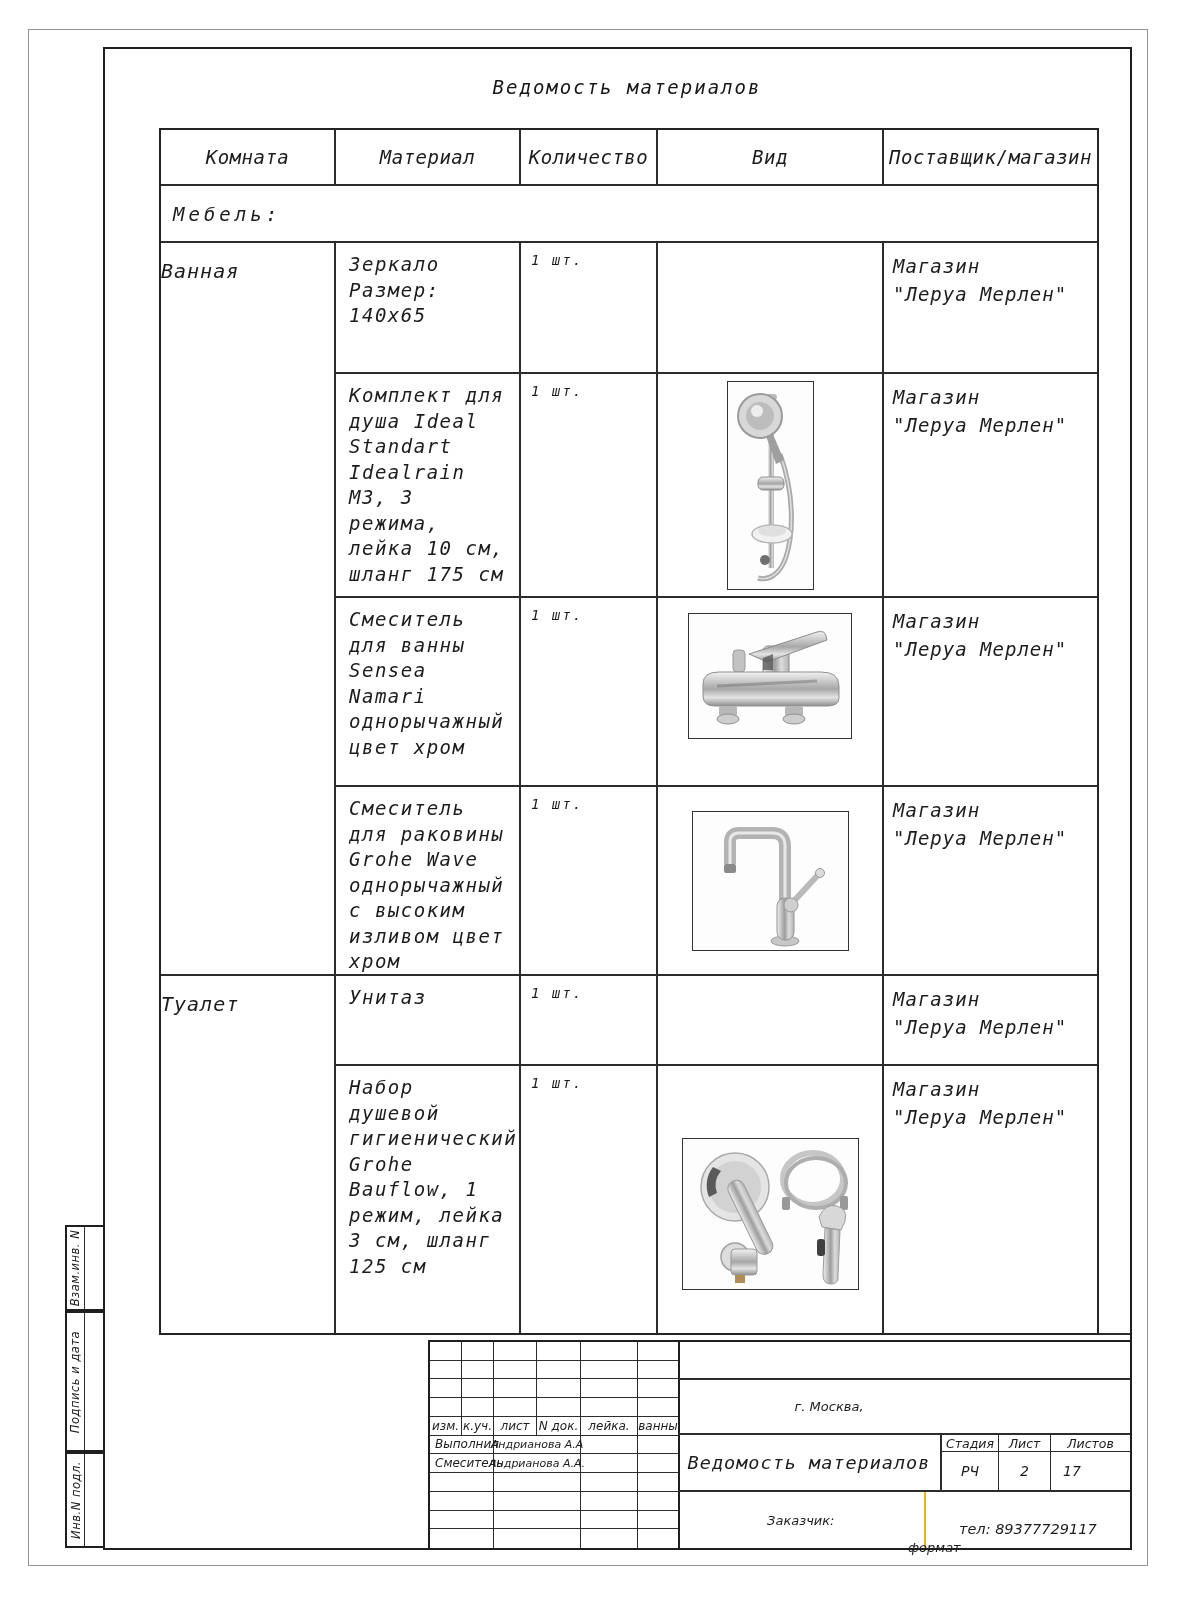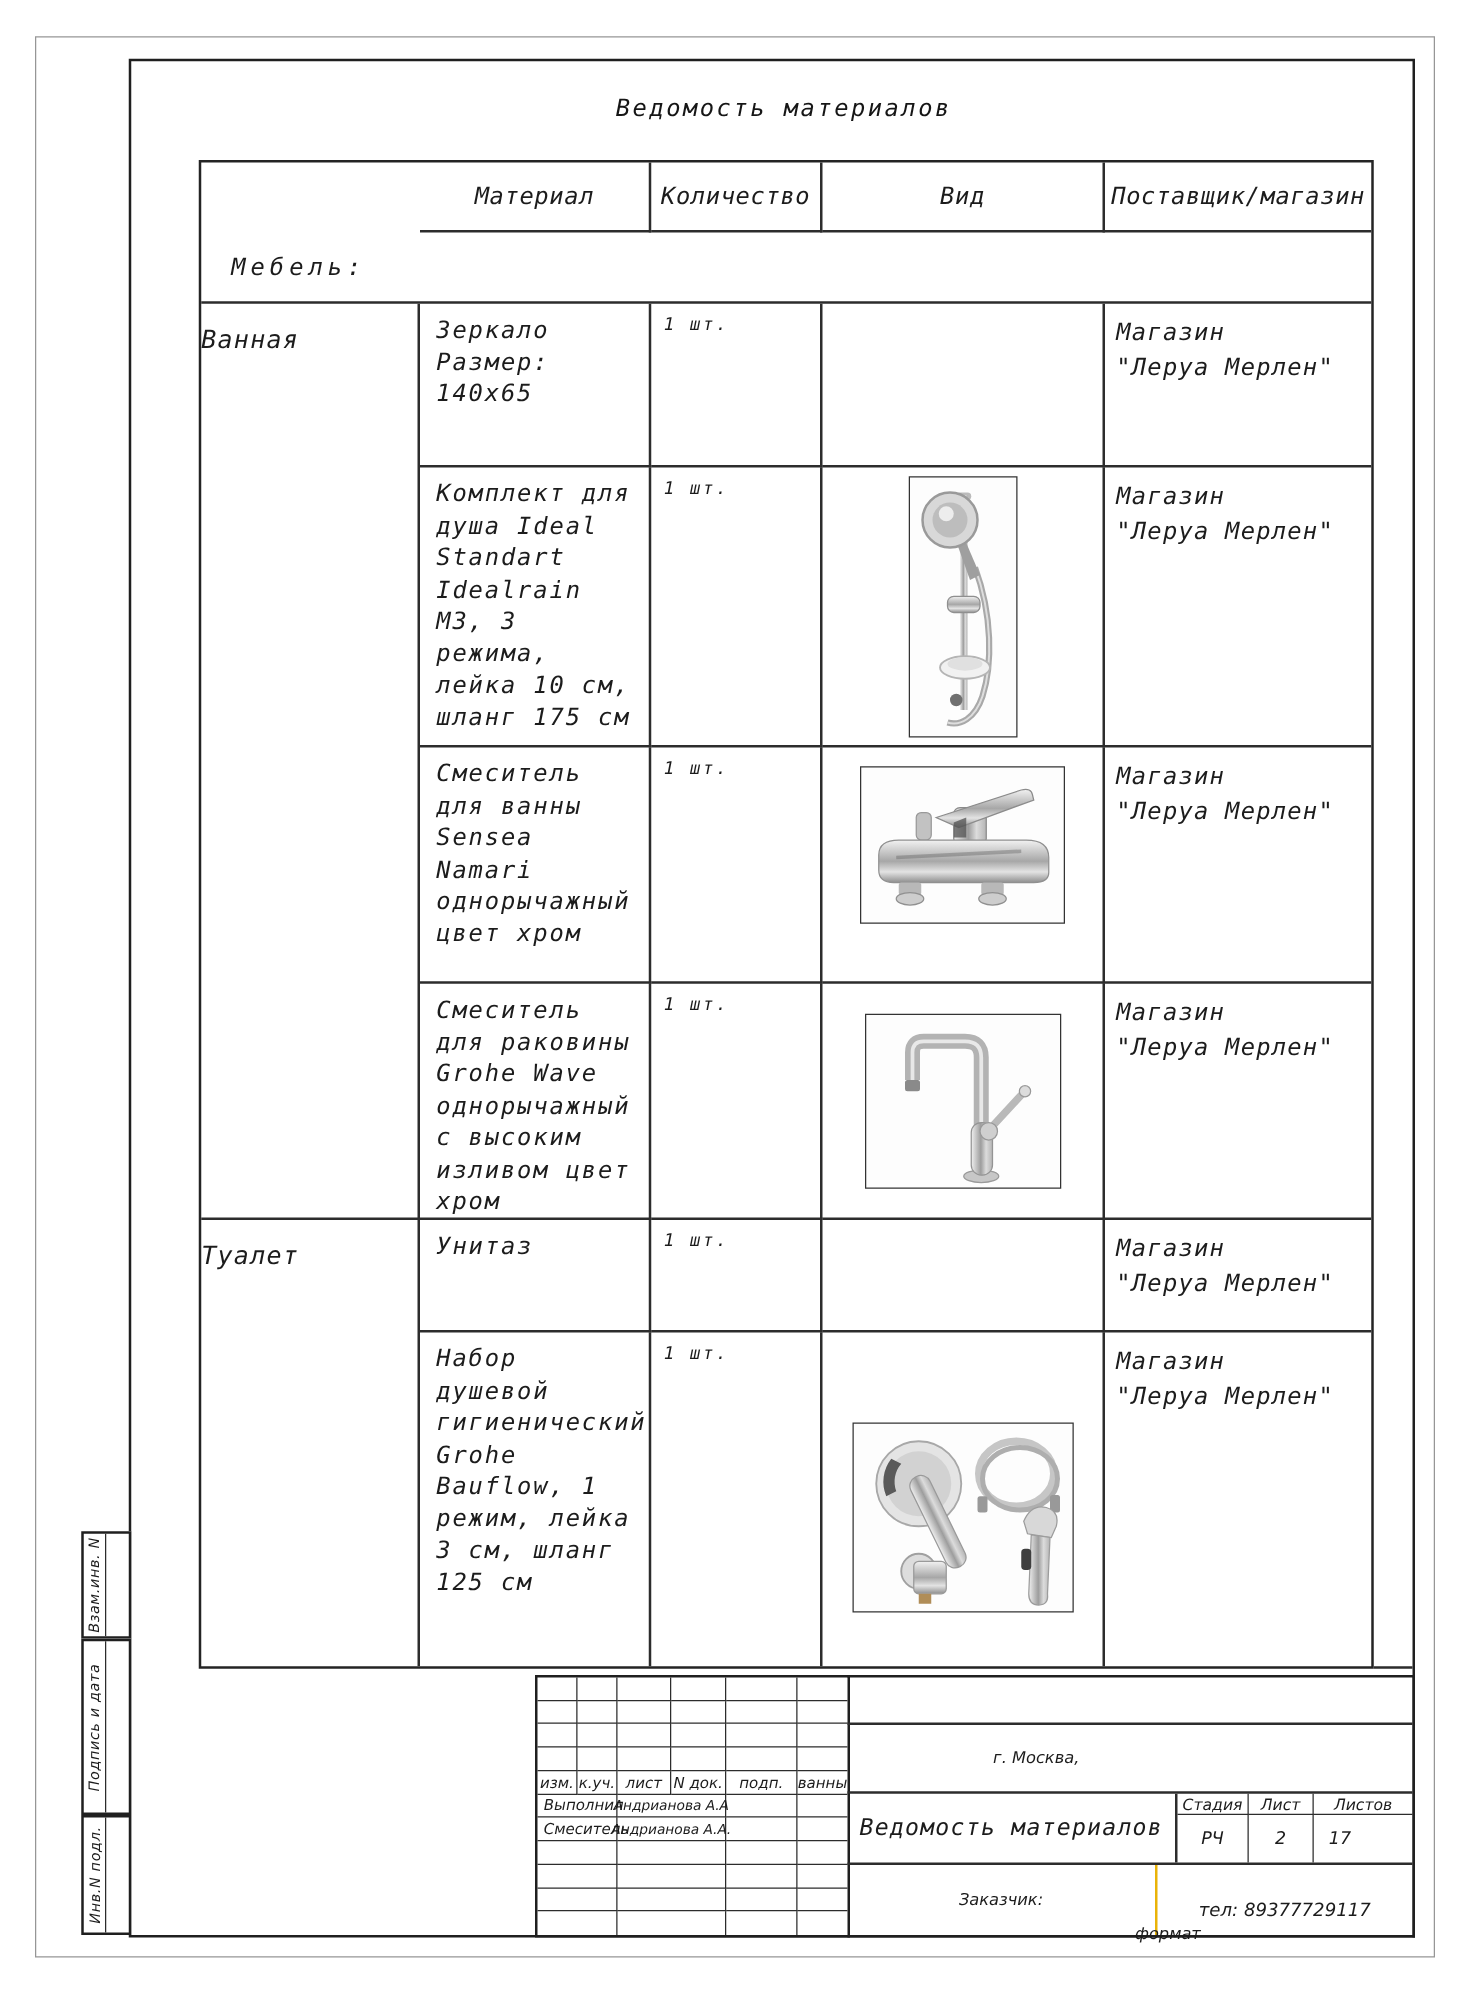"Комната" div.tc { html: none -> <div>Комната</div> }
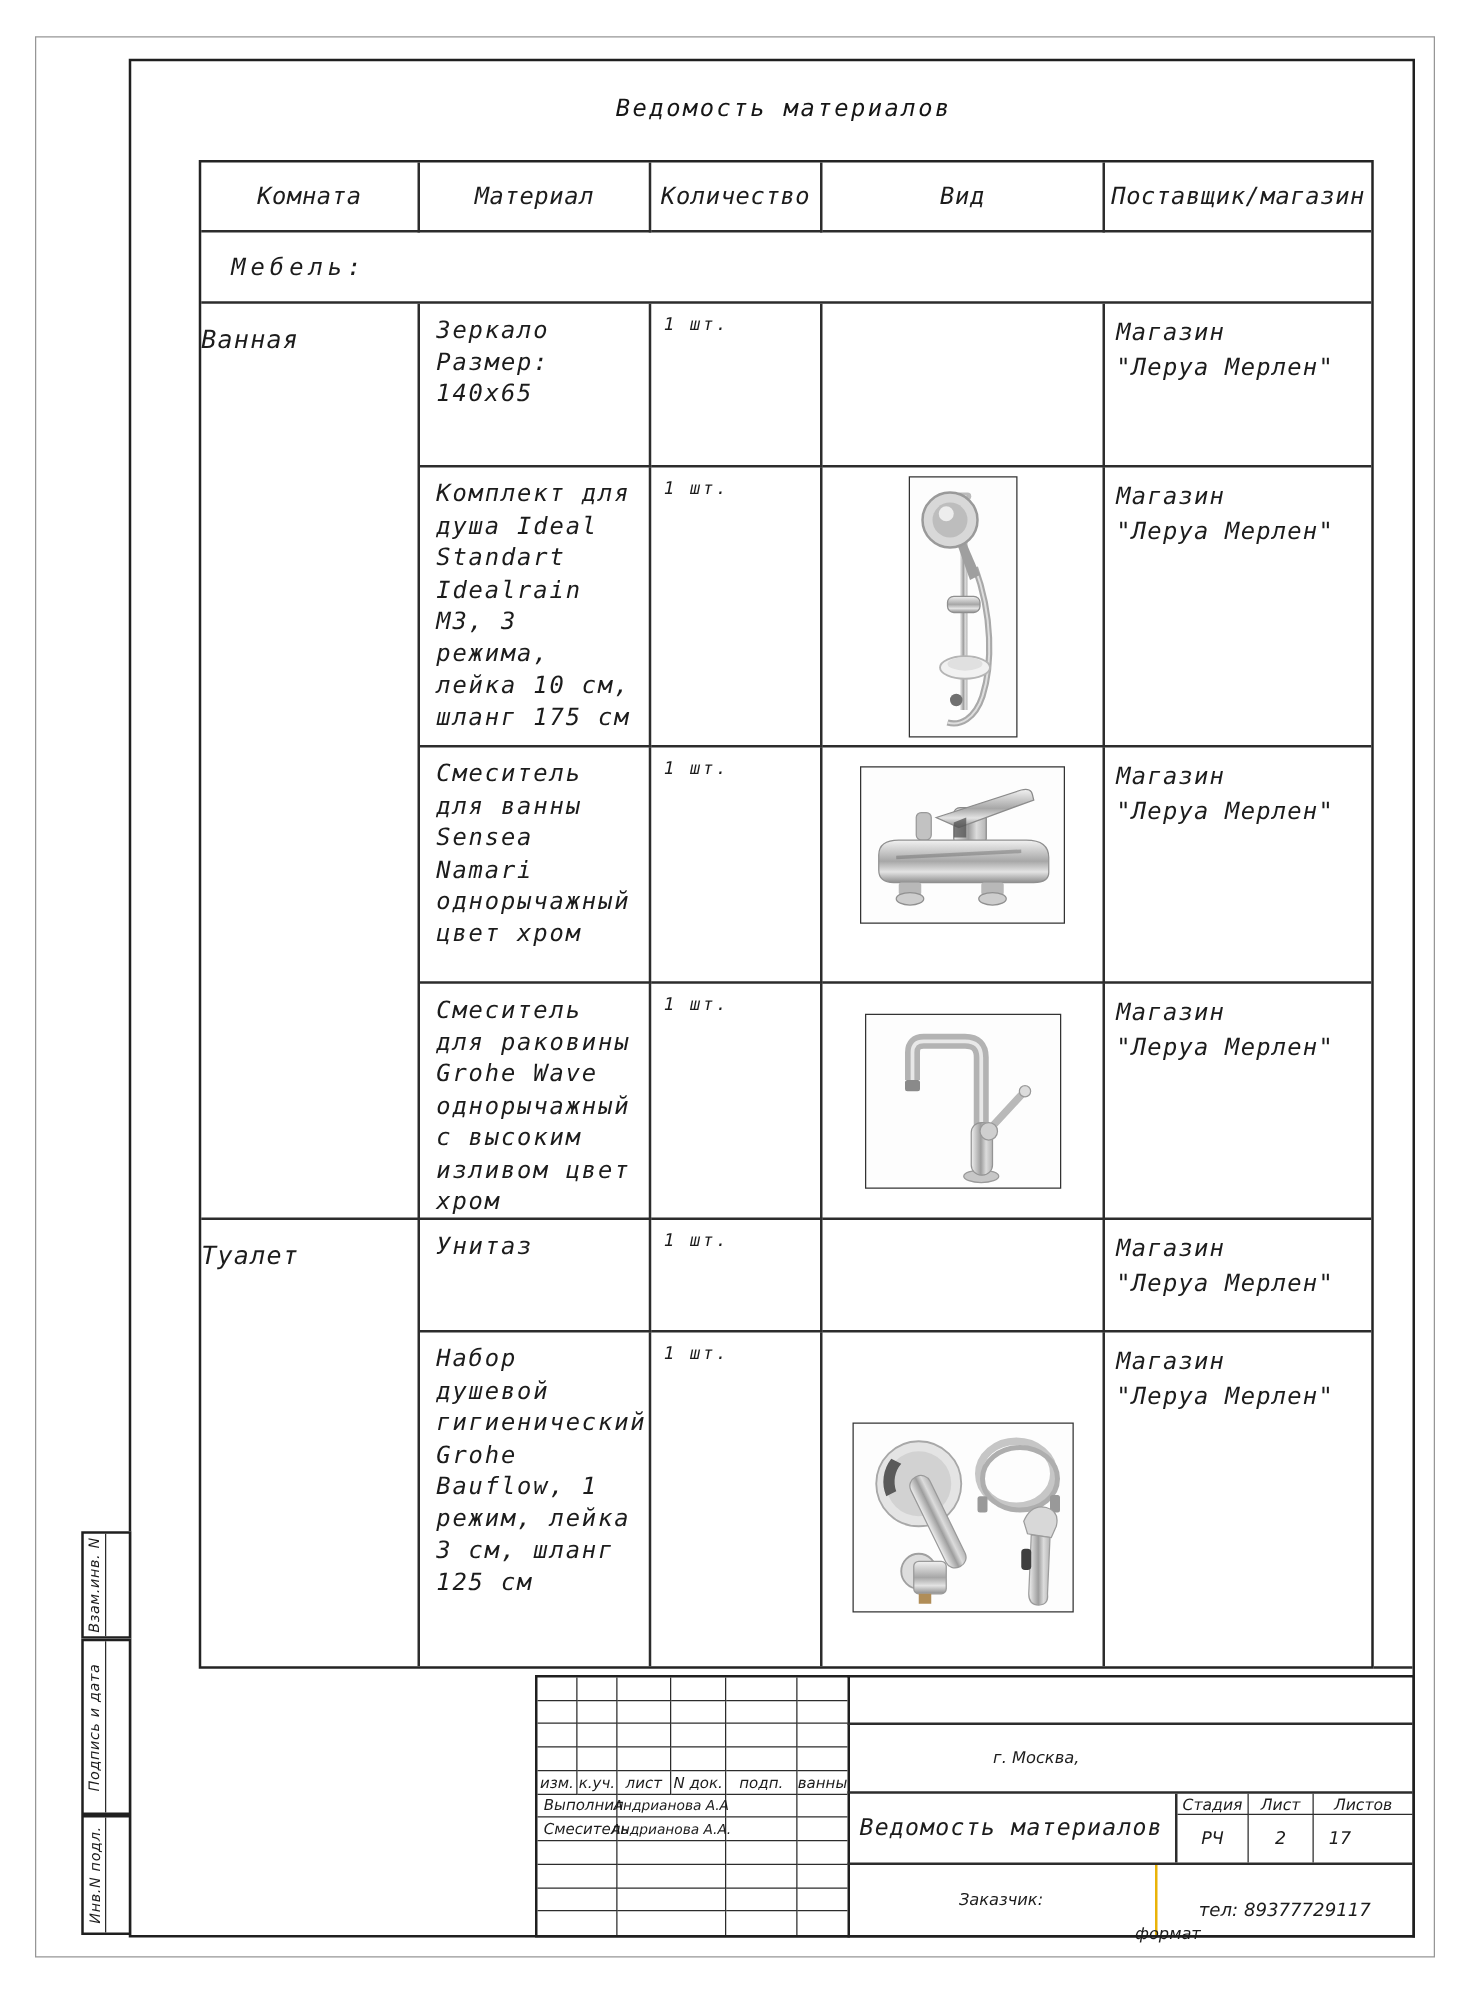"Мебель:" .sec { padding-left: 24px -> 12px }
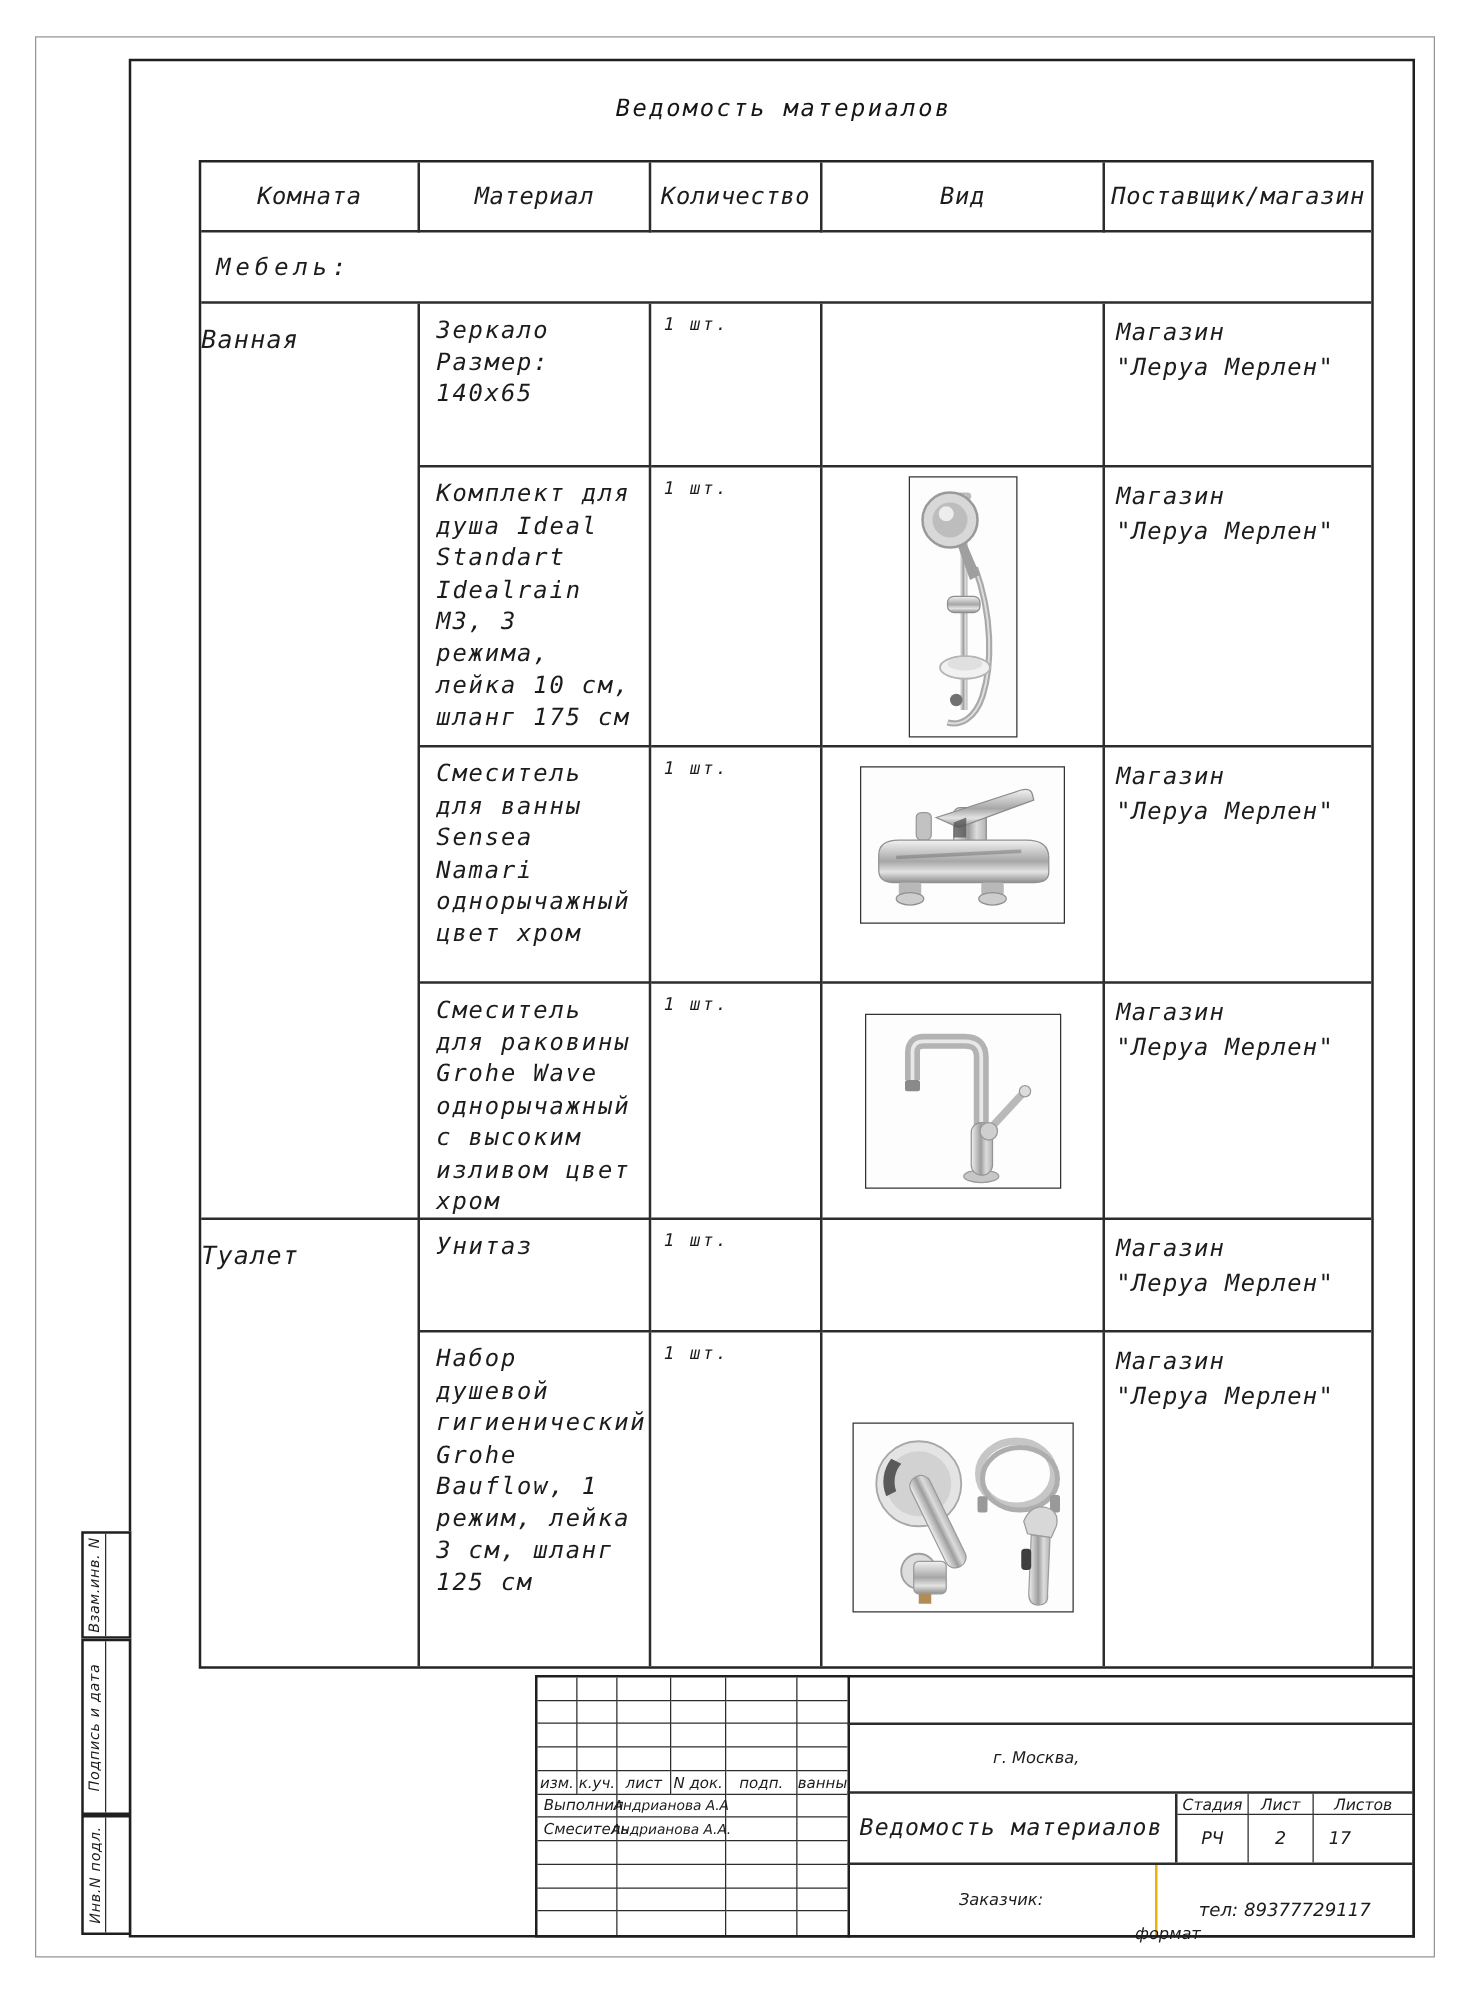"подп." div.sc { text: подп -> лейка }
